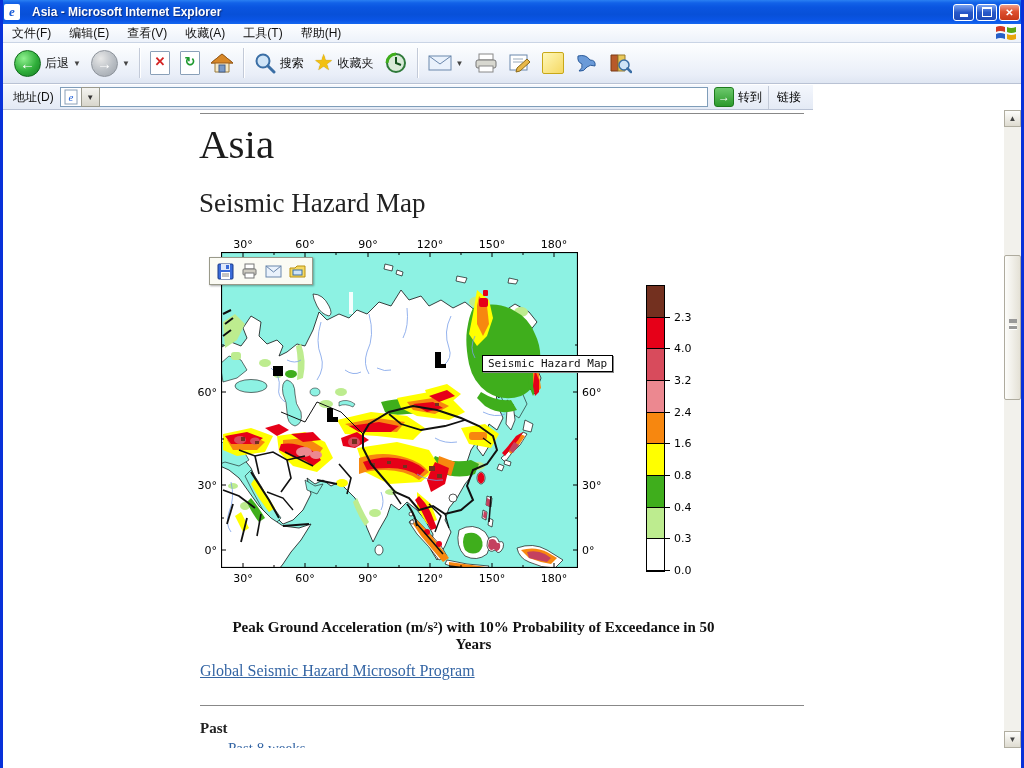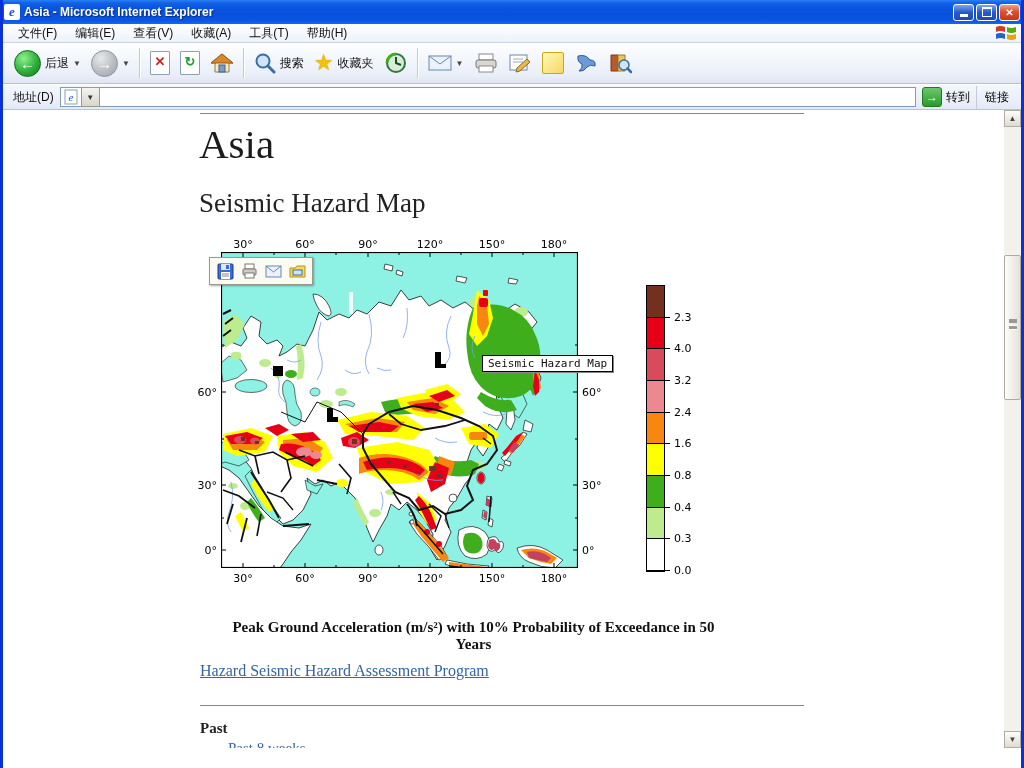"Asia - Microsoft Internet Explorer" .titlebar .title { margin-left: 4px -> 12px }
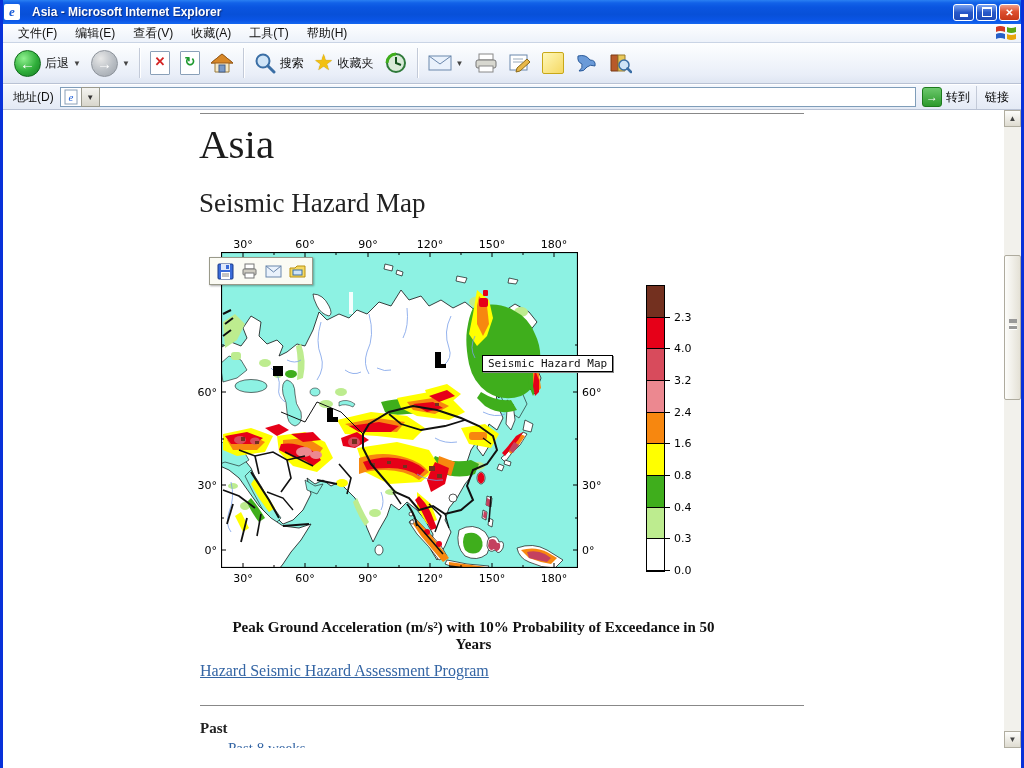"文件(F)" .menubar { padding-left: 6px -> none }
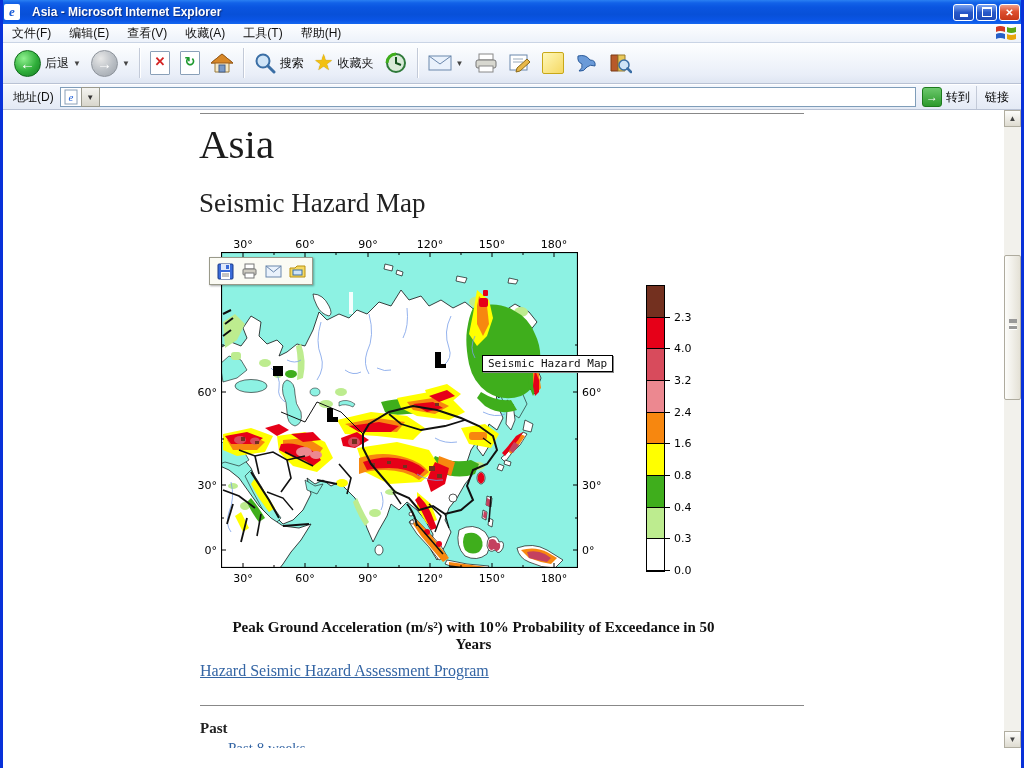"地址(D)" .addrbar { width: 1018px -> 810px }
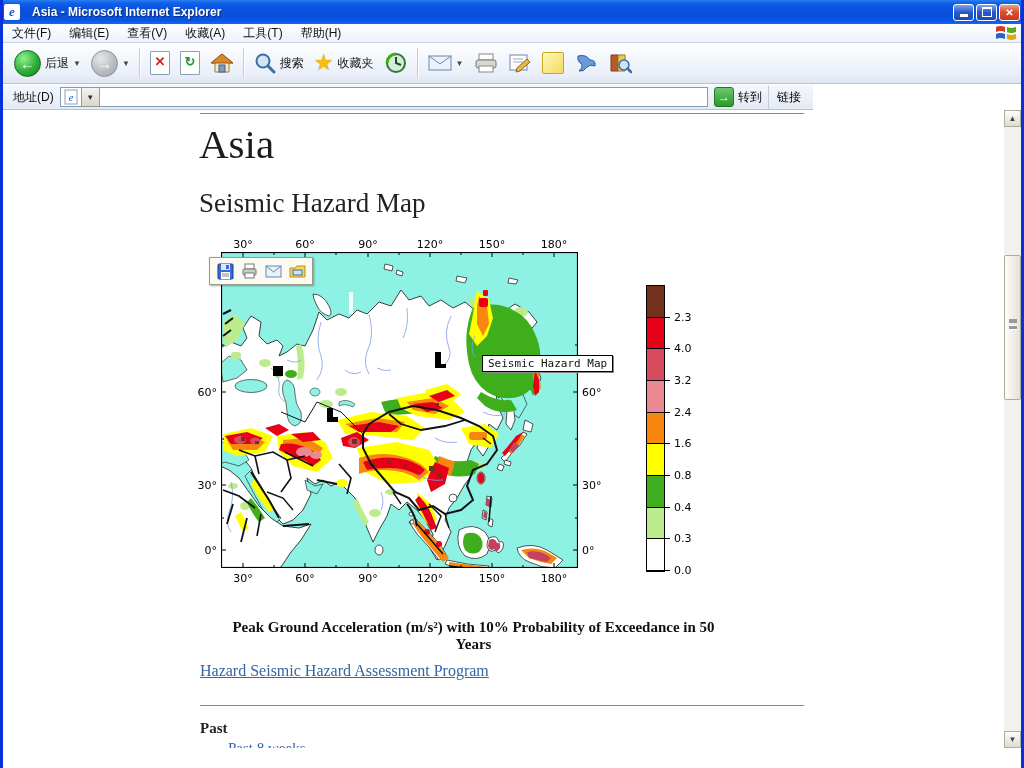"Hazard Seismic Hazard Assessment Program" div.pglink { text: Hazard Seismic Hazard Assessment -> Global Seismic Hazard Microsoft }
